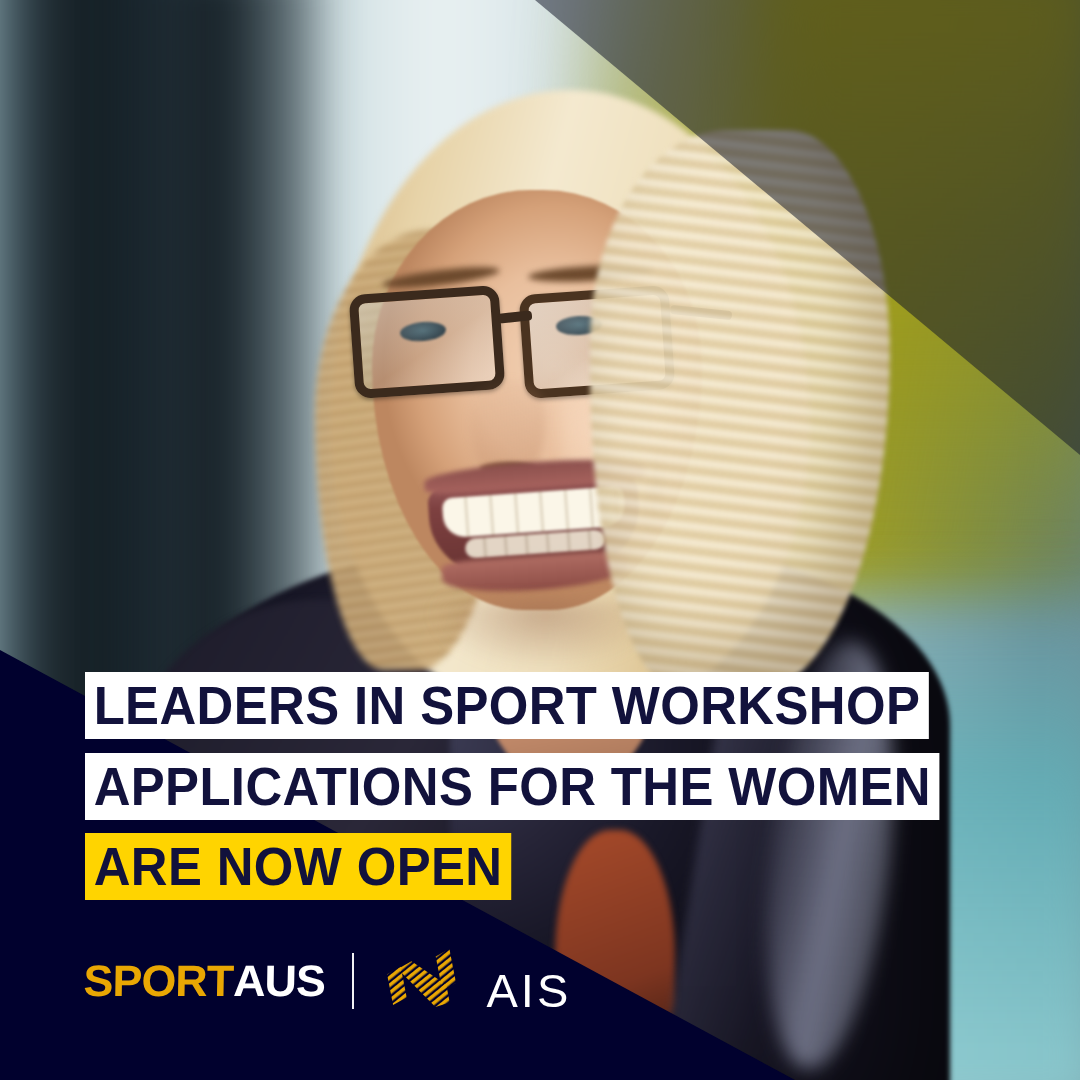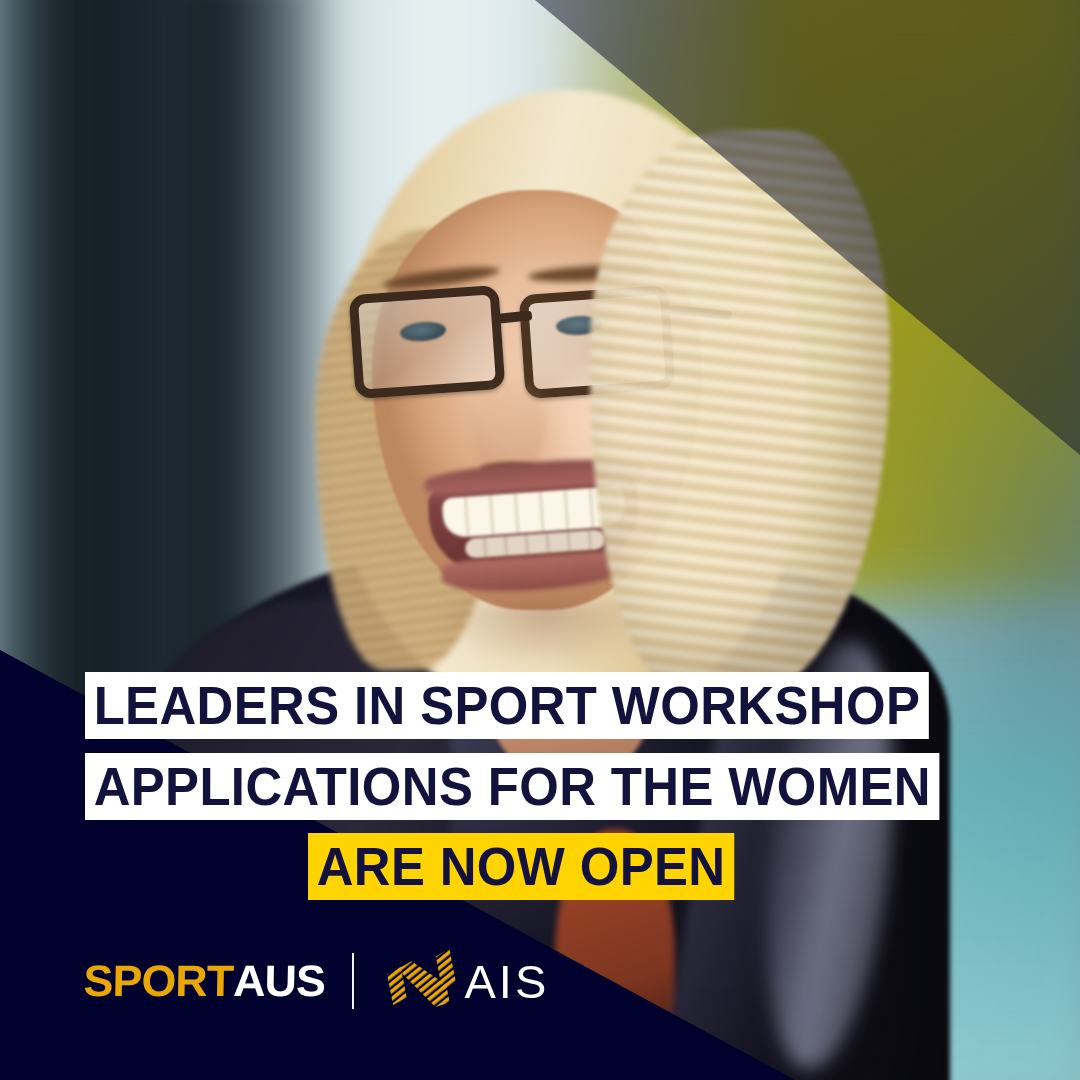"ARE NOW OPEN" .hl-row.r3 { text-align: center -> none }
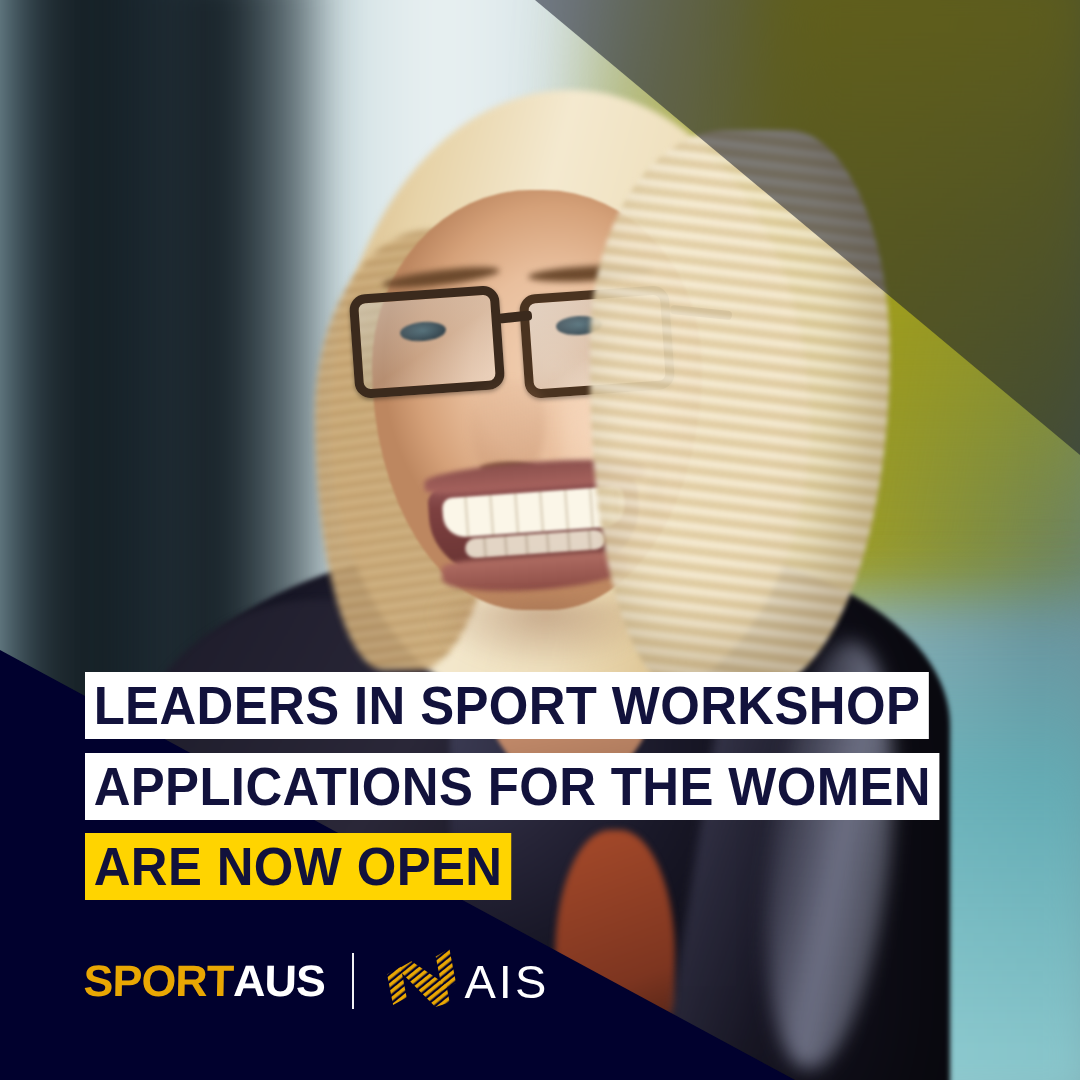"AIS" .ais-lock { align-items: center -> flex-end; gap: none -> 22px }
